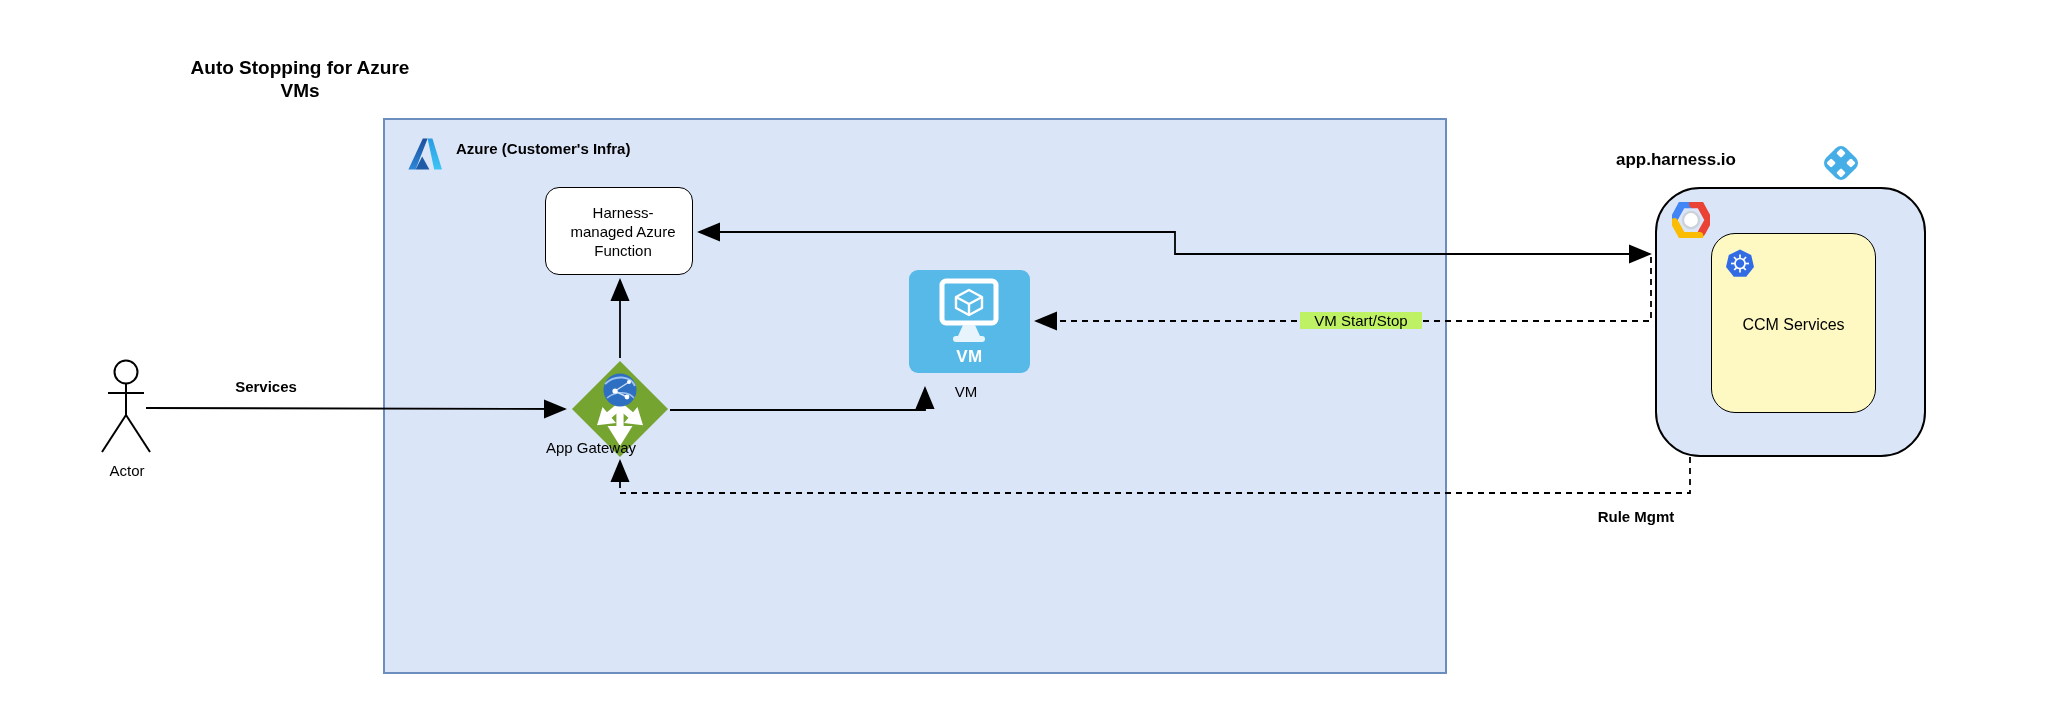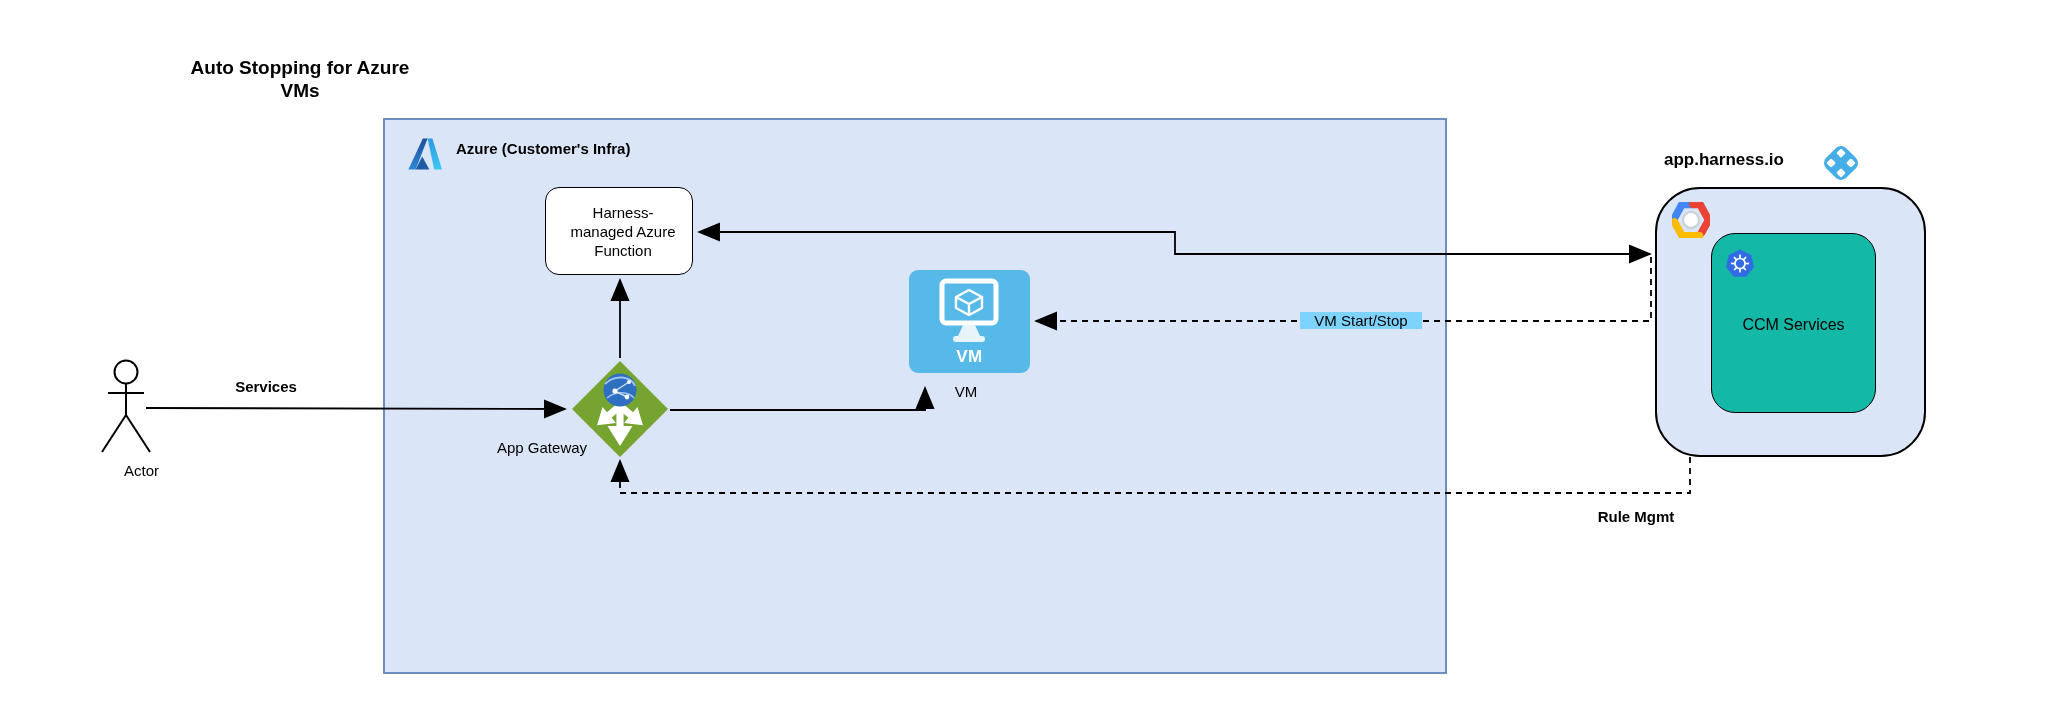"app.harness.io" .harness-title { left: 1664px -> 1616px }
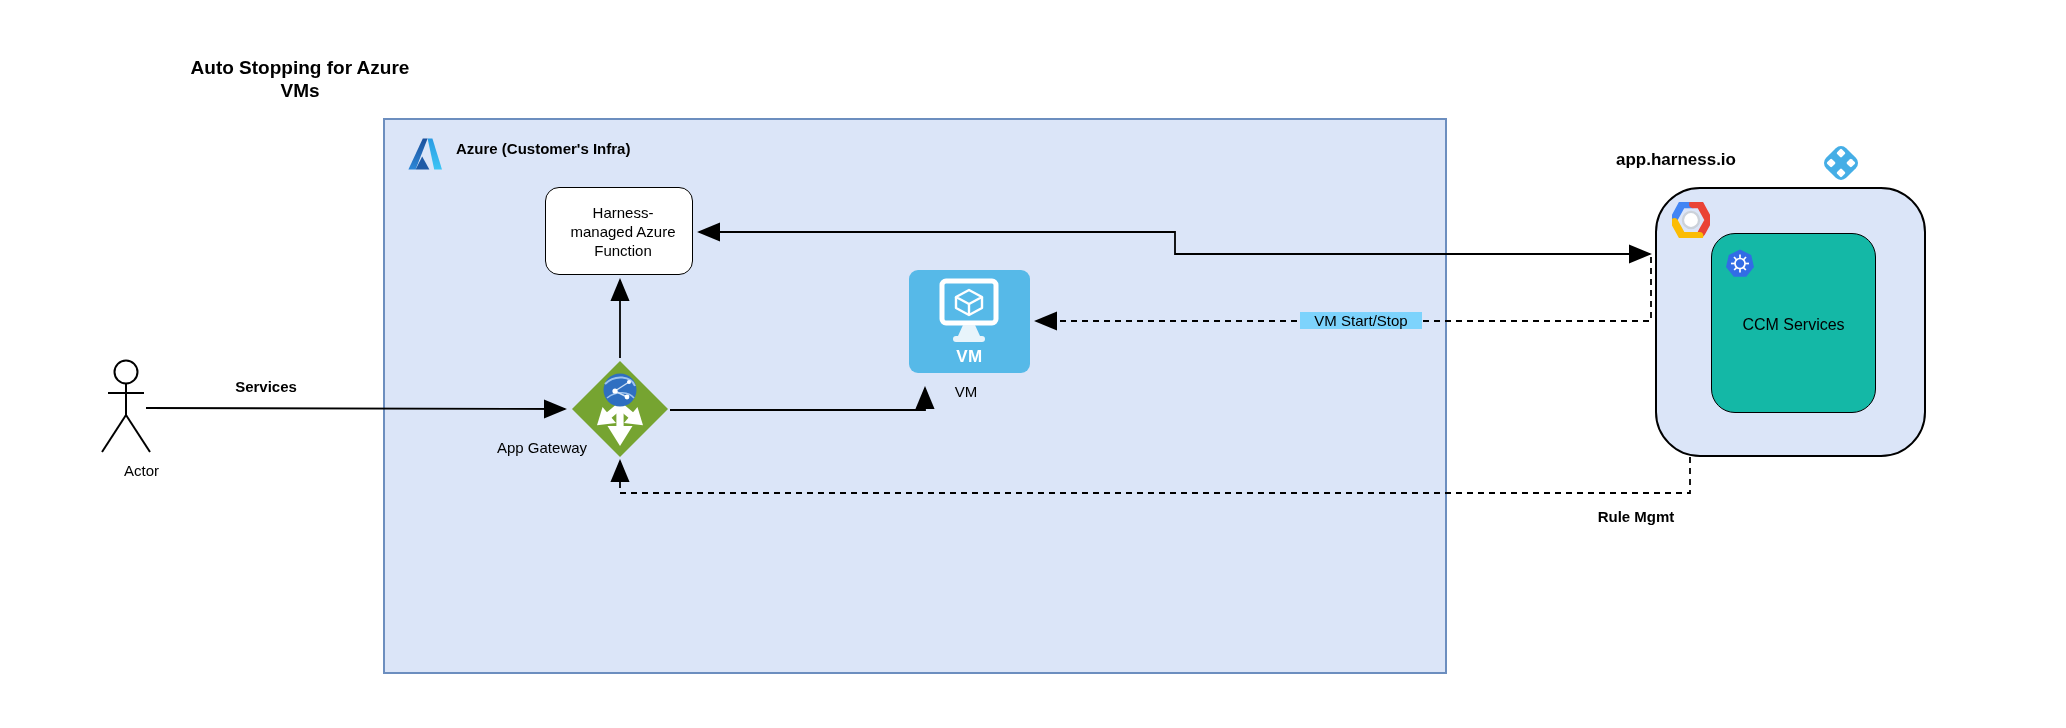"VM Start/Stop" .vmss-label { background: #7dd3fc -> #bef264 }
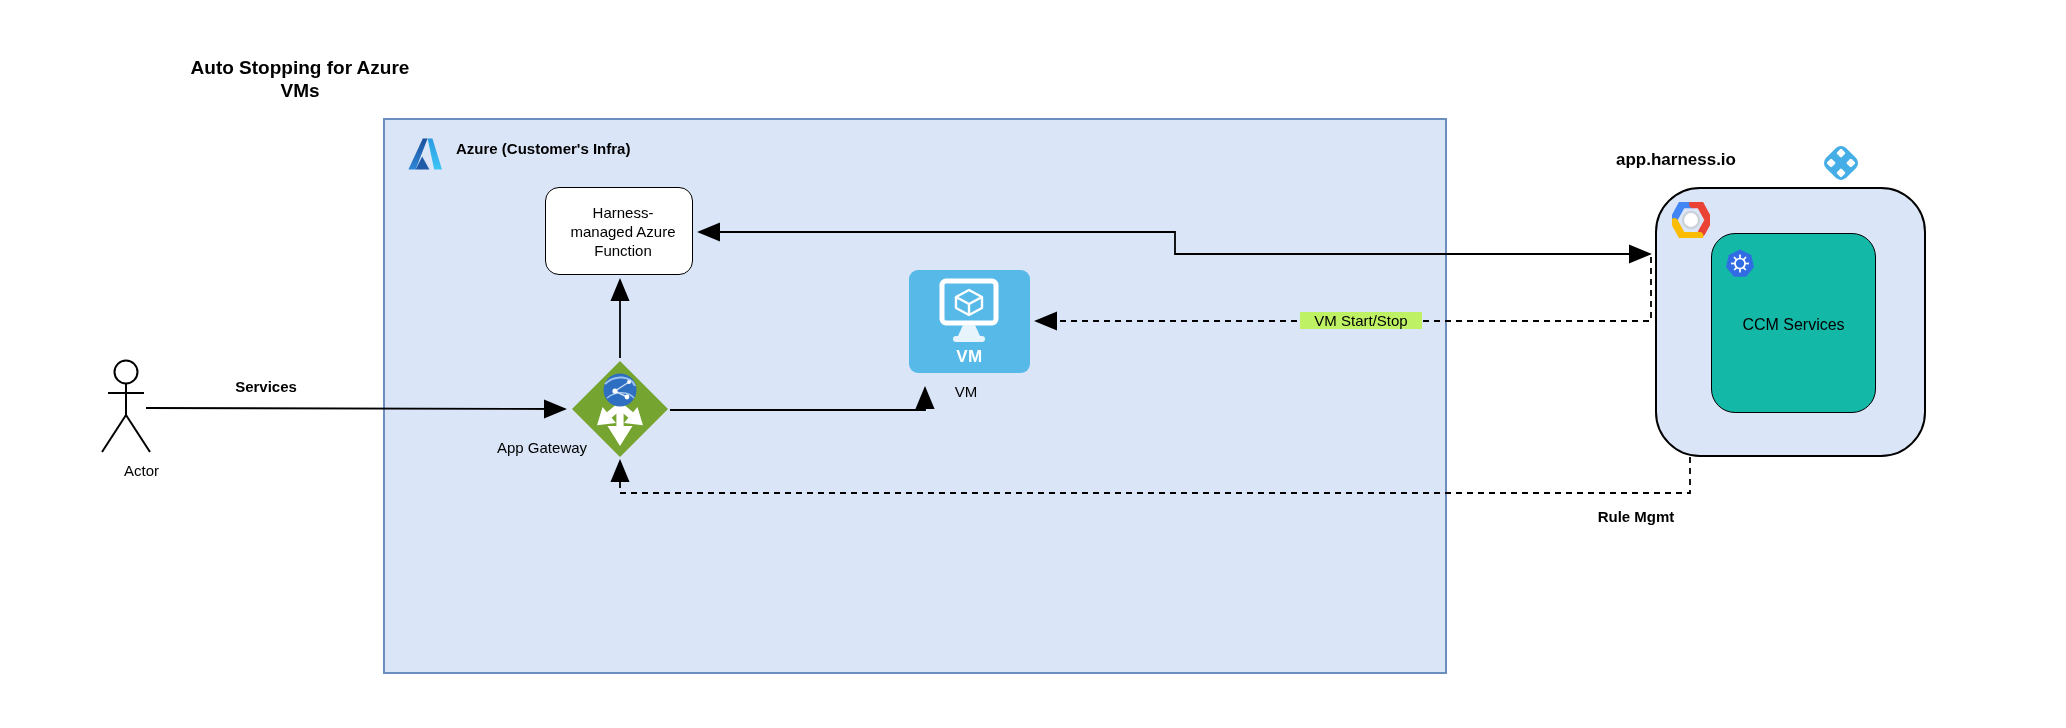"CCM Services" .ccm-box { background: #14b8a6 -> #fef9c3 }
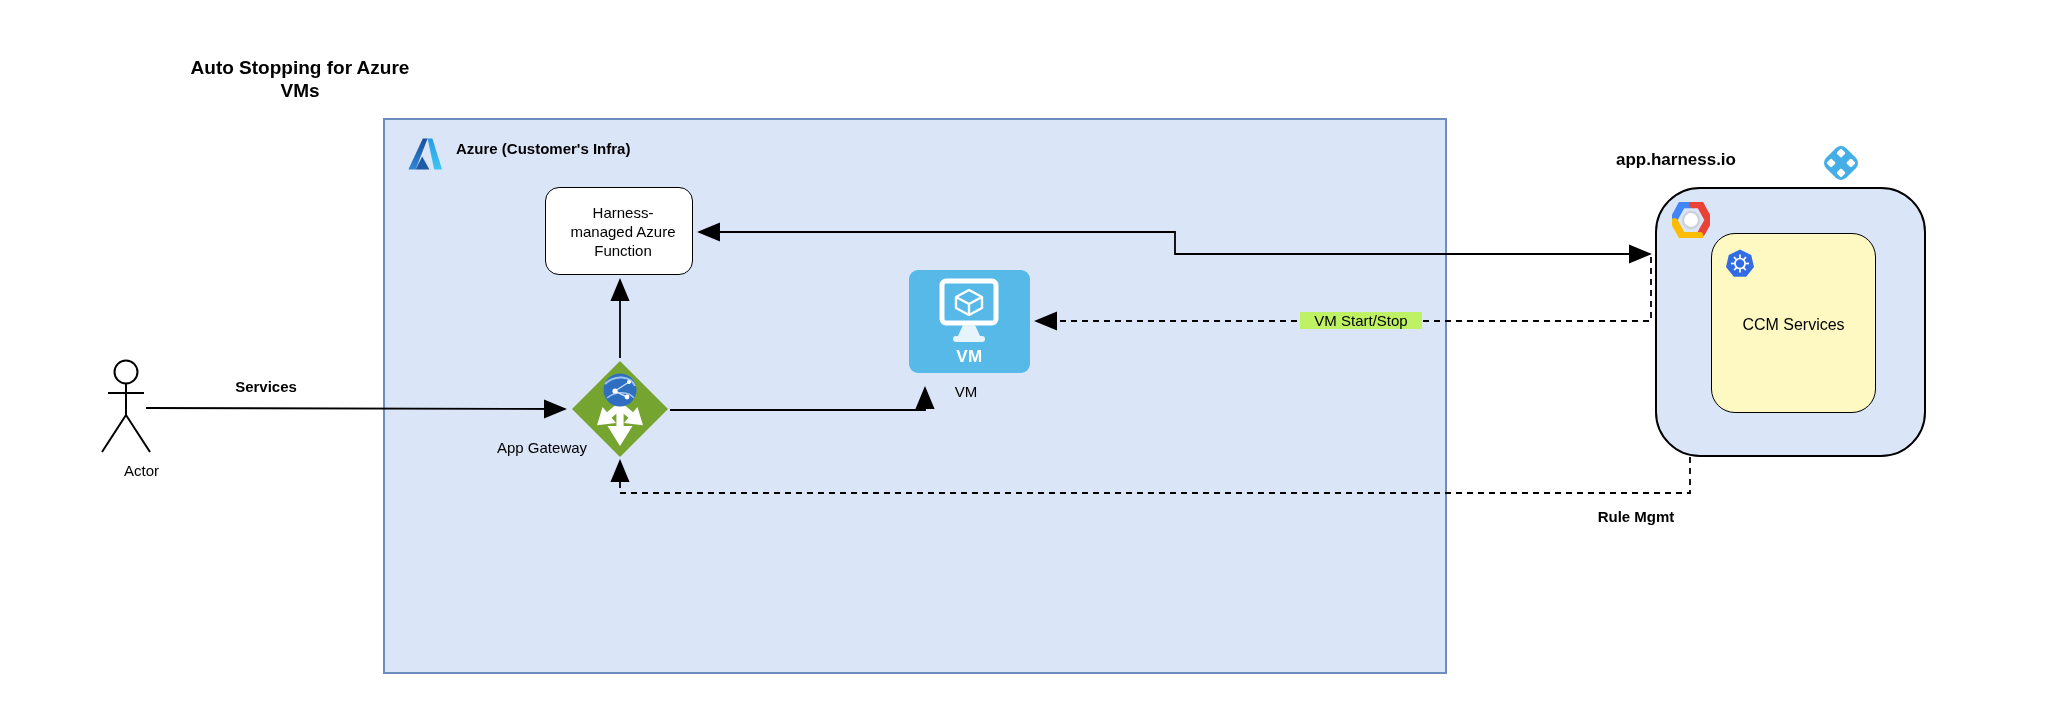"App Gateway" .gw-label { left: 497px -> 526px; text-align: left -> right }
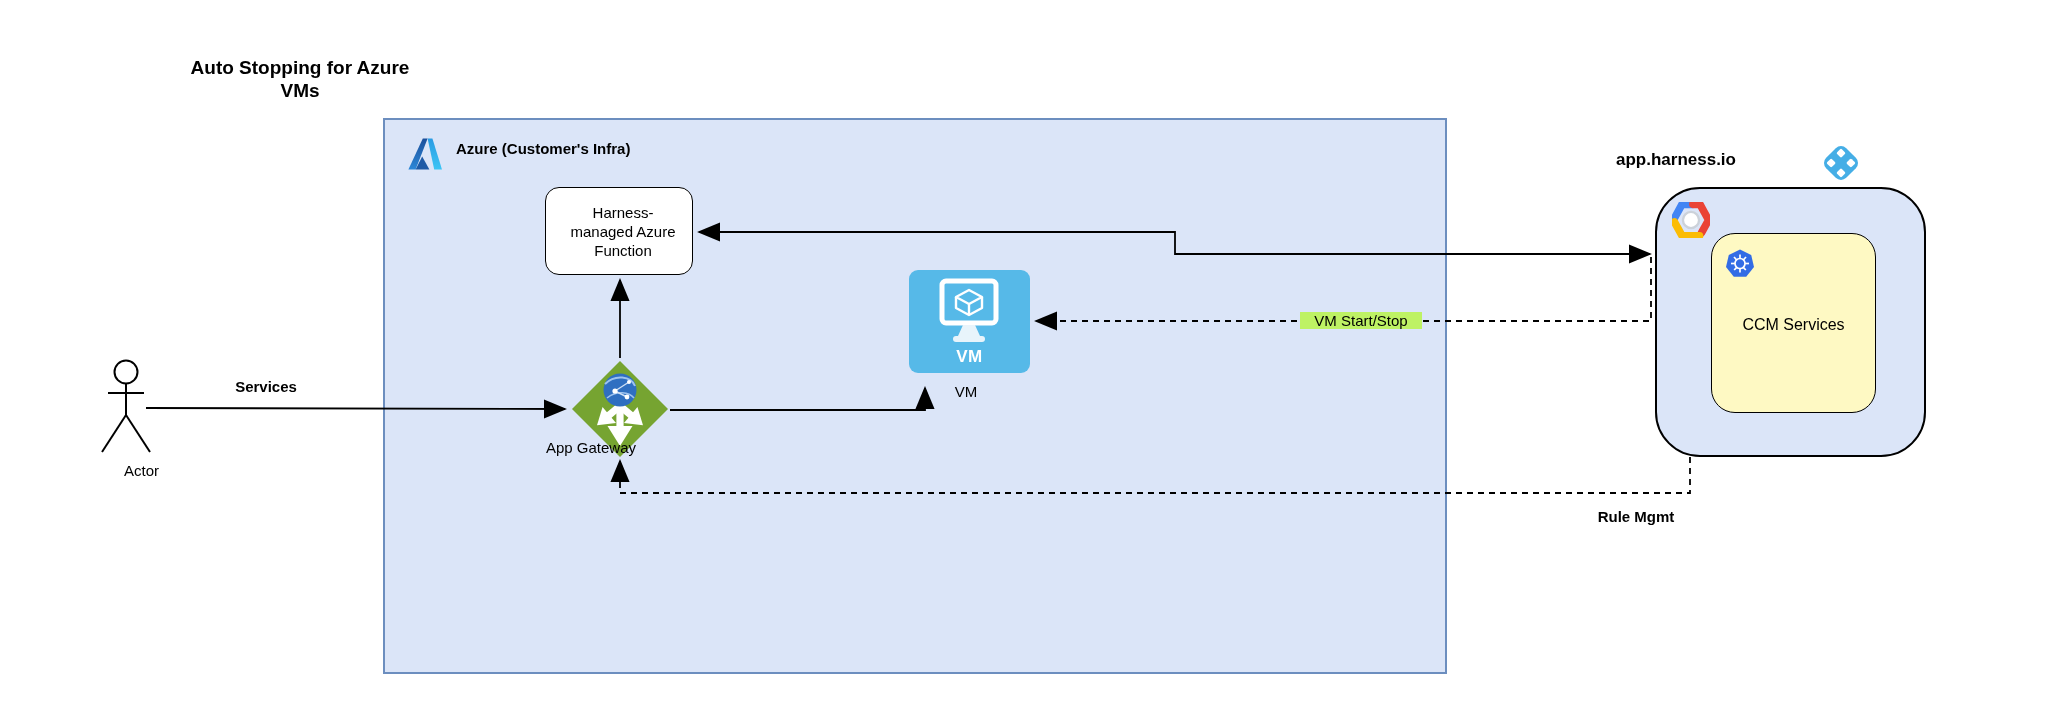"Actor" .actor-label { text-align: right -> center }
